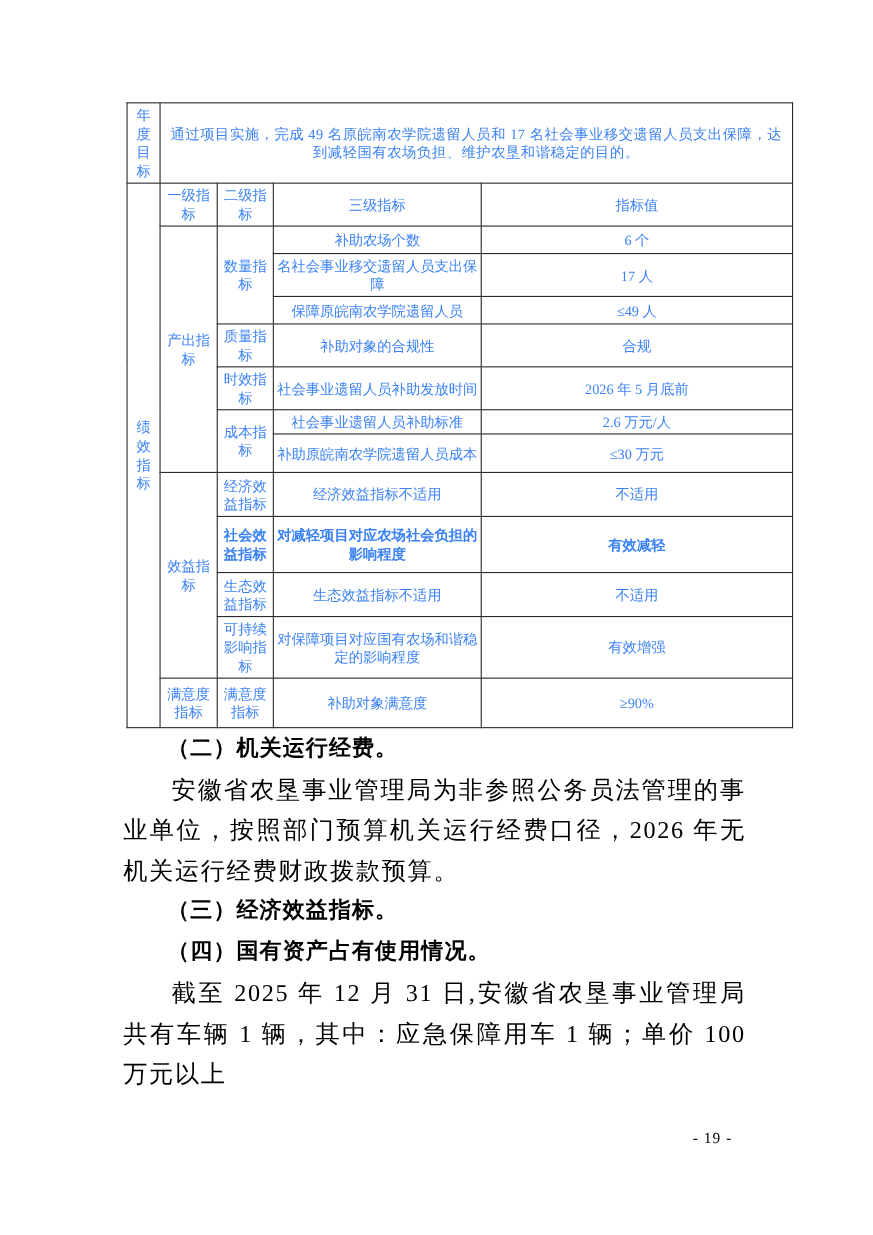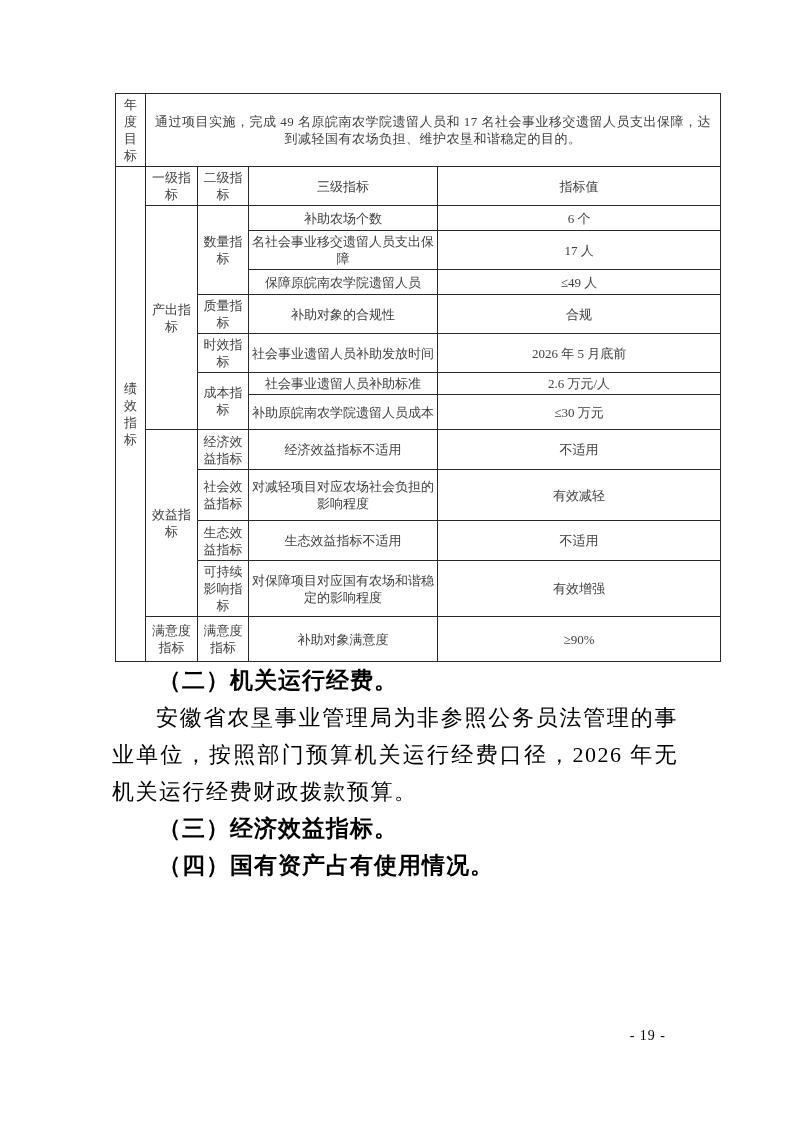"年度目标" table.perf td { color: #404040 -> #3b82f6 }
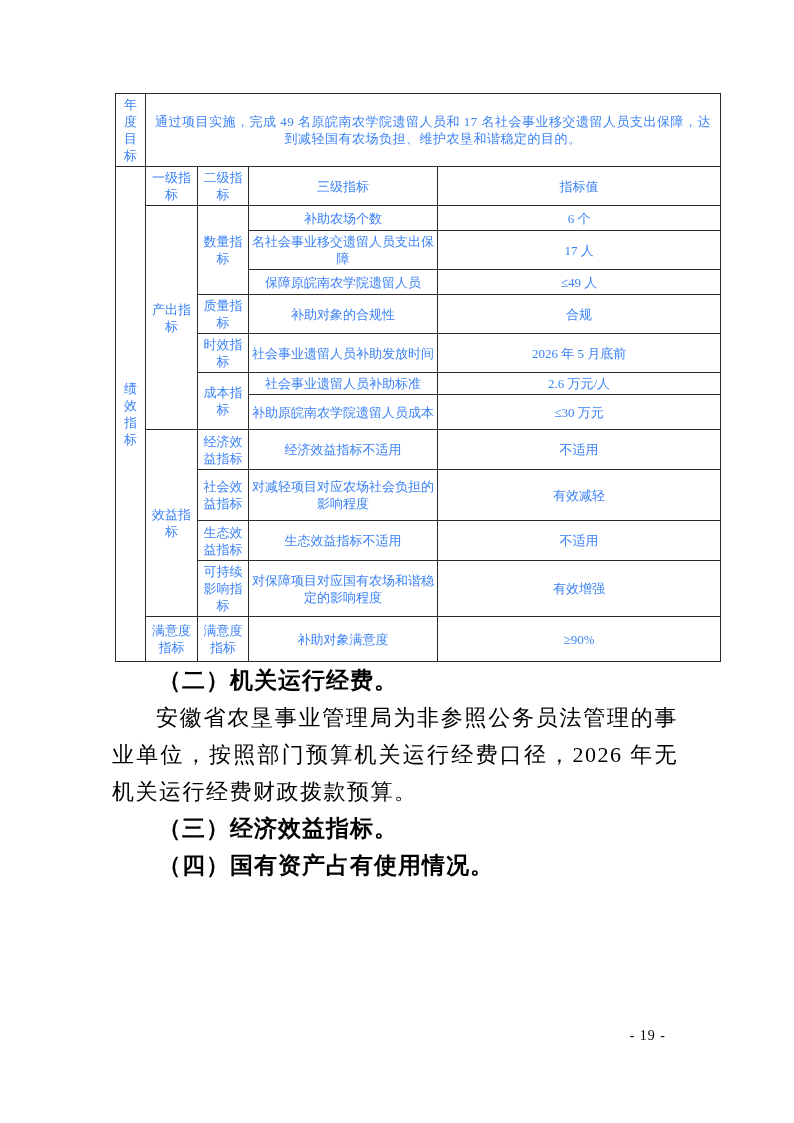"社会效益指标" tr.r11 { font-weight: none -> bold }
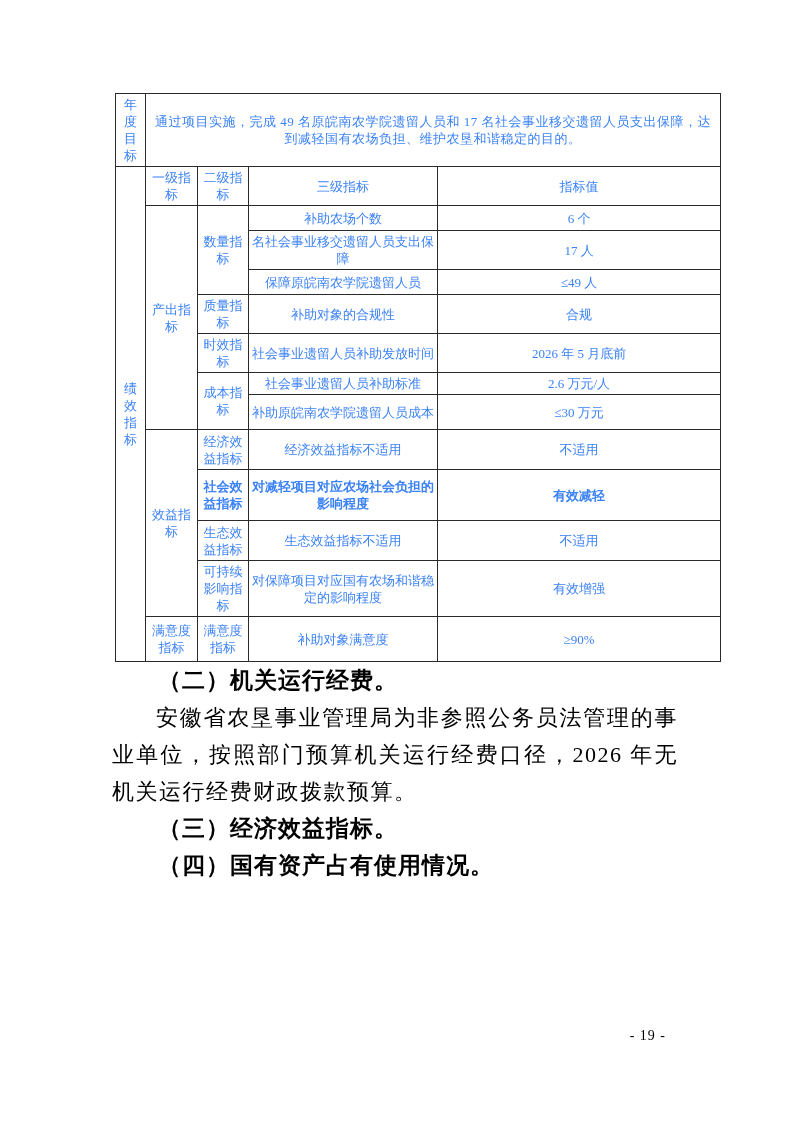"（二）机关运行经费。" .doc-body h3 { font-size: 23px -> 20px }
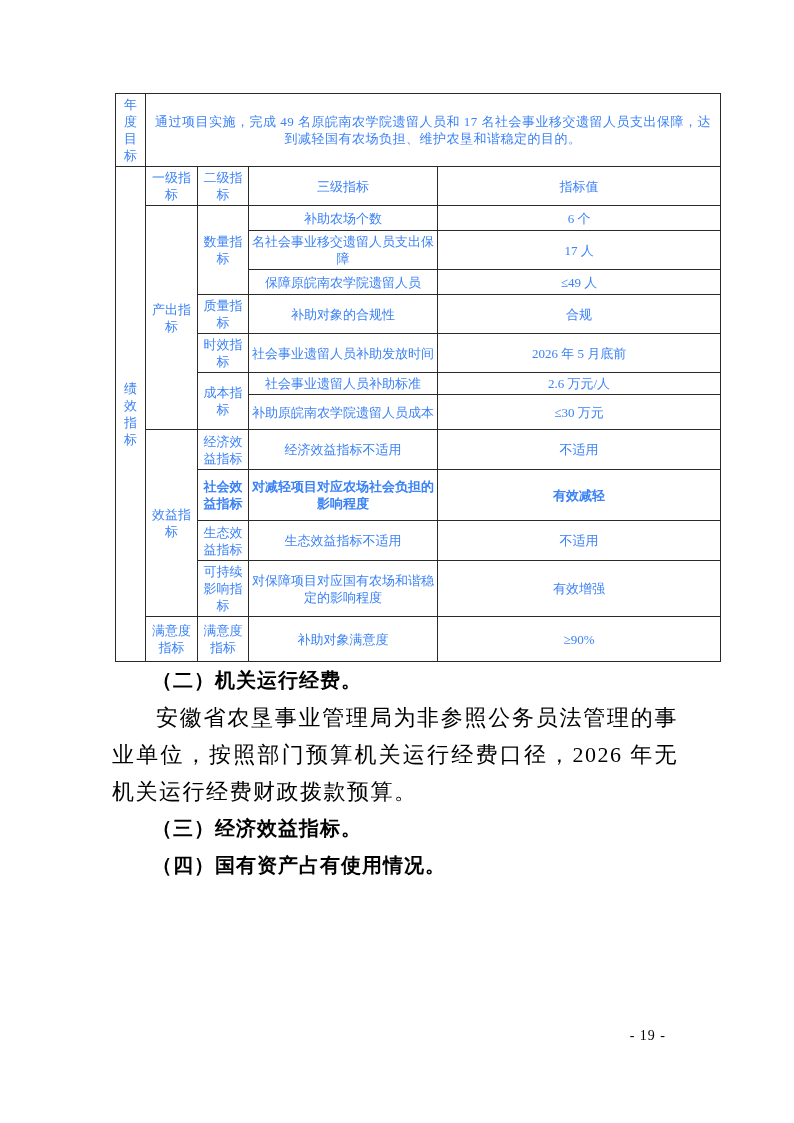"截至 2025 年 12 月" p { html: none -> <p>截至 2025 年 12 月 31 日,安徽省农垦事业管理局共有车辆 1 辆，其中：应急保障用车 1 辆；单价 100 万元以上</p> }
